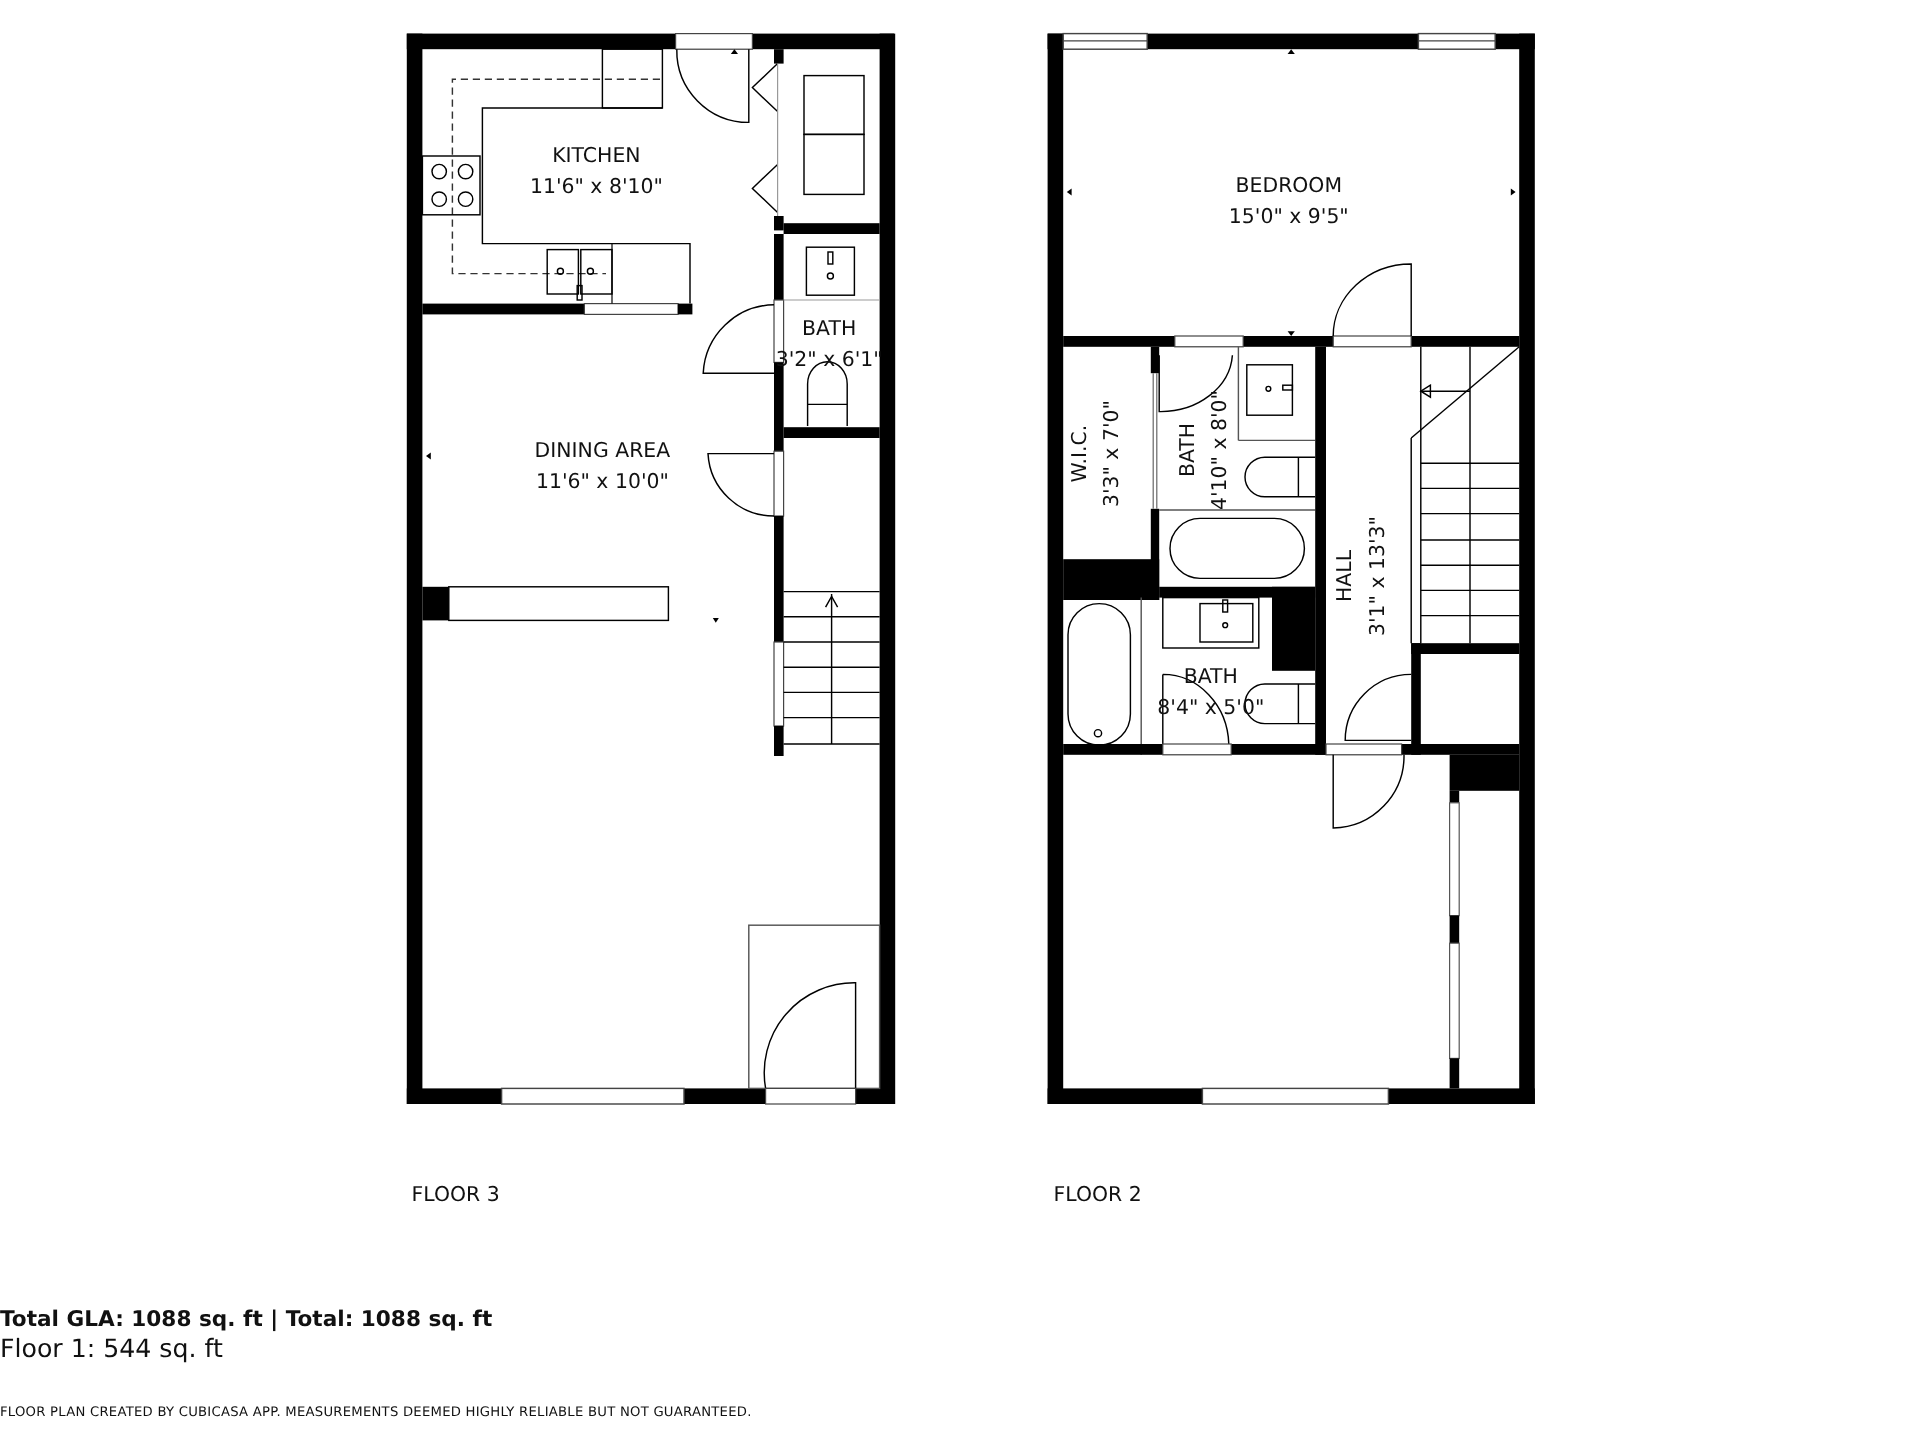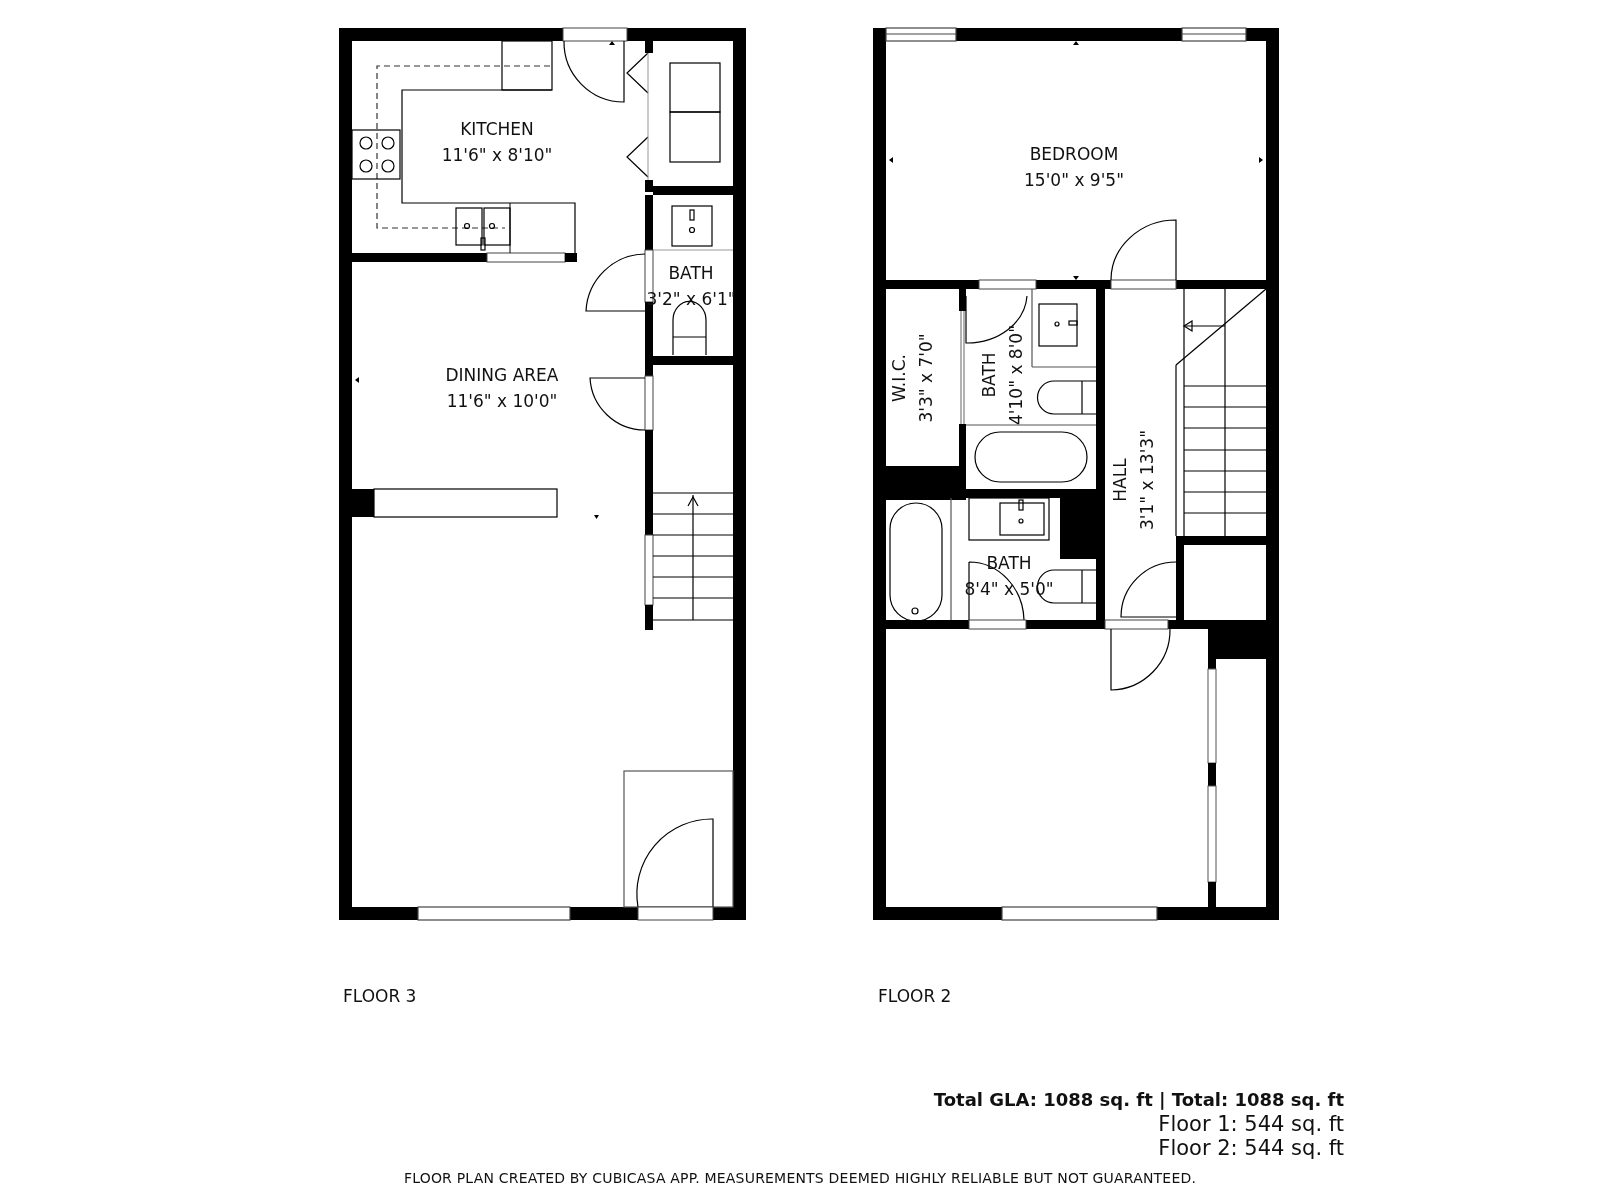"Total GLA: 1088 sq. ft" .summary { text-align: right -> left }
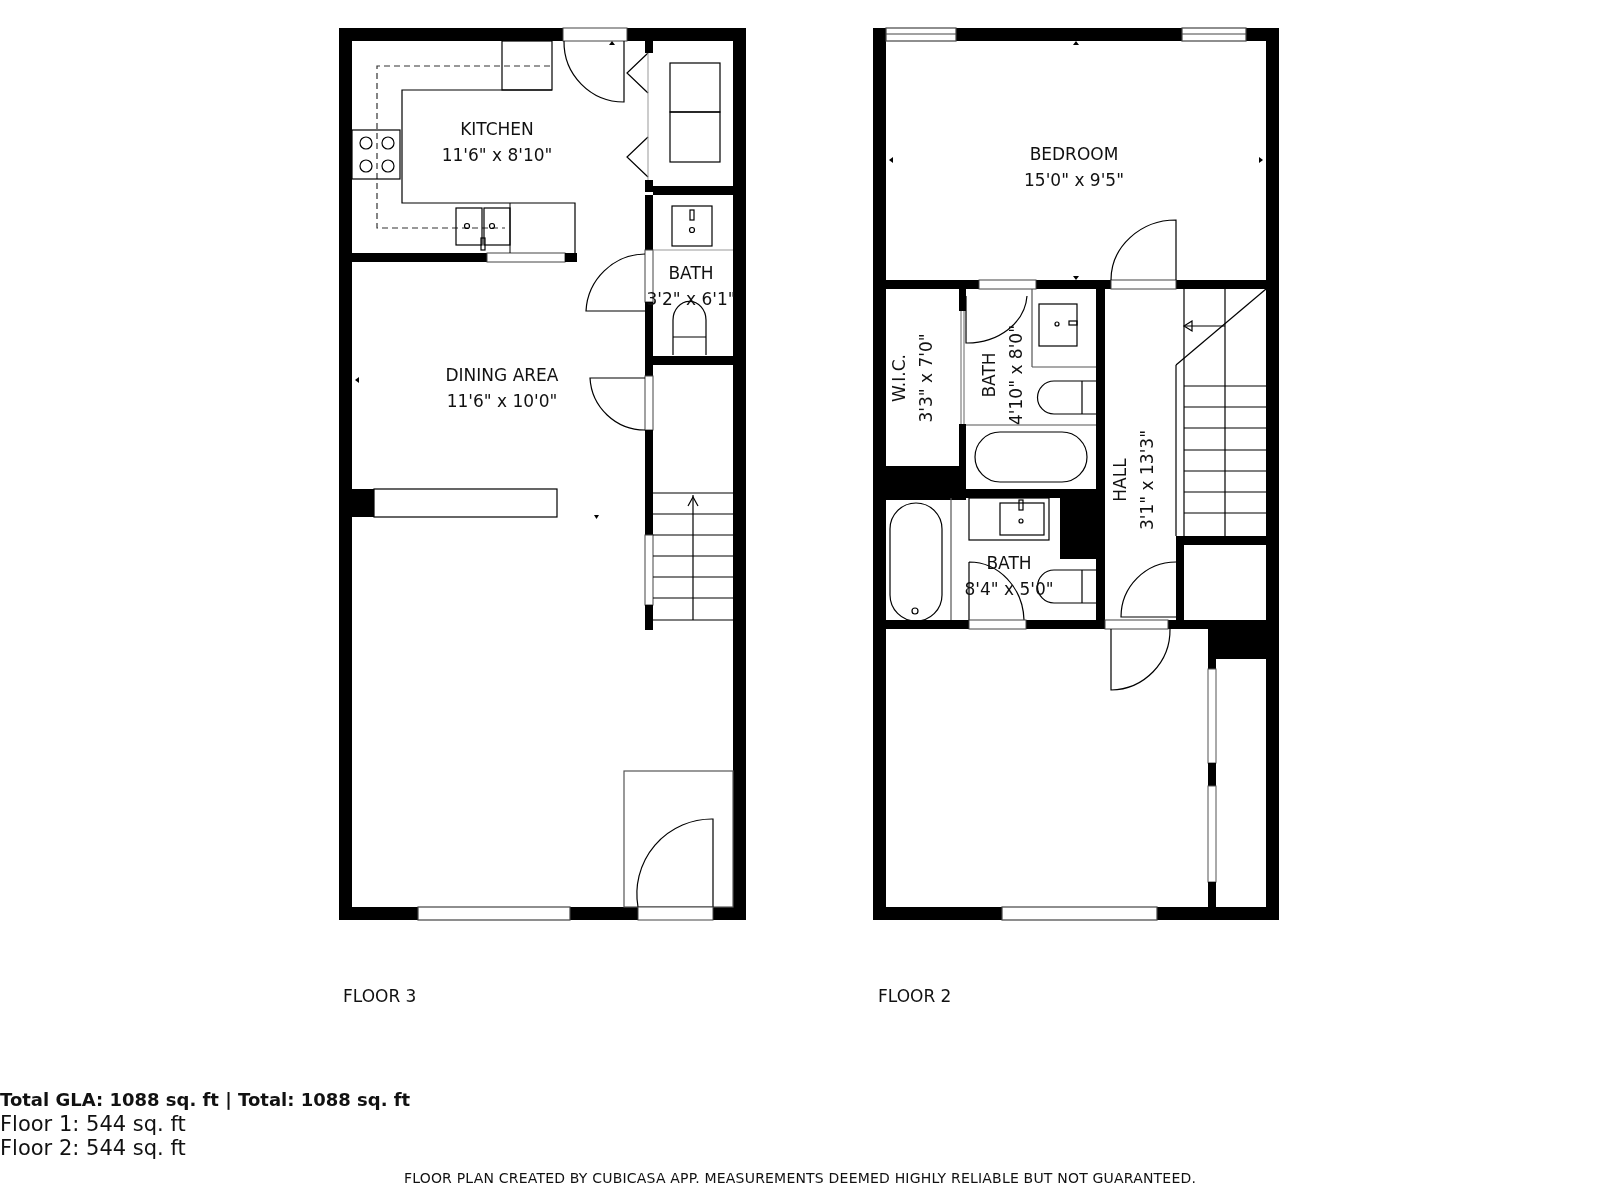"Floor 2: 544 sq. ft" div.fl { html: <div>Floor 2: 544 sq. ft</div> -> none }
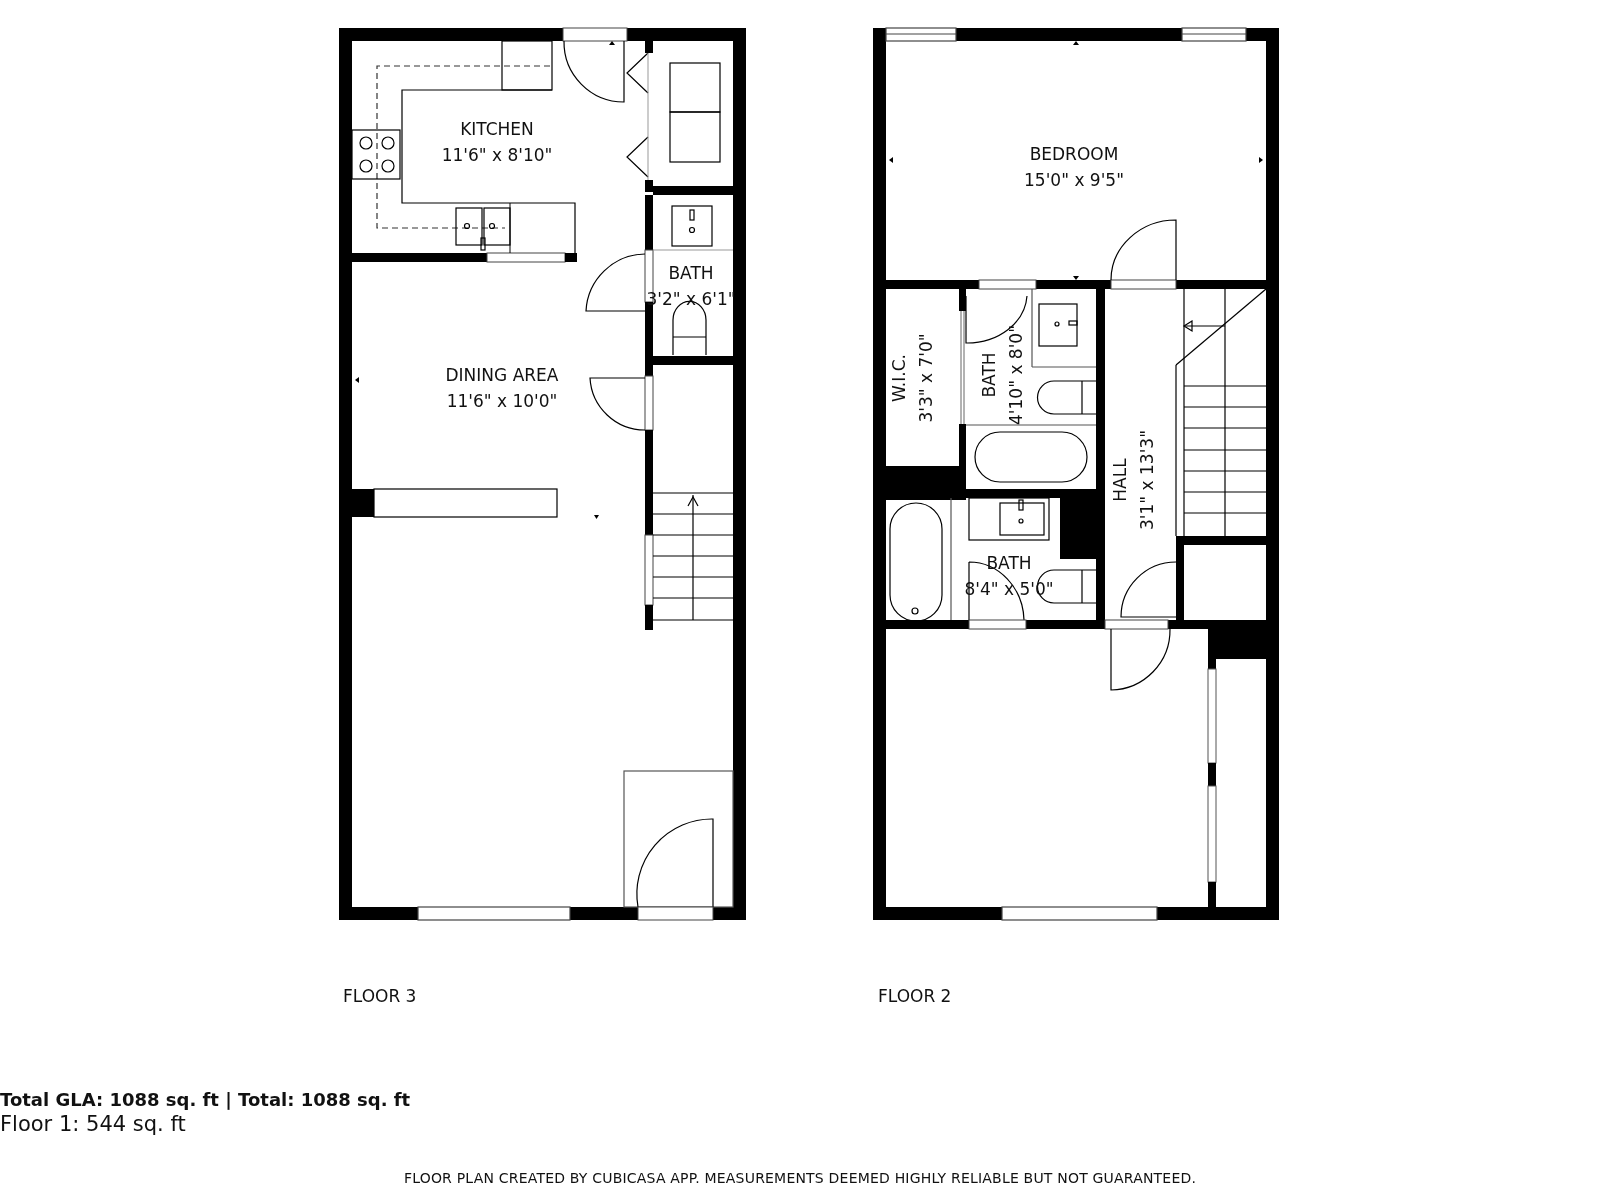"FLOOR PLAN CREATED BY CUBICASA" .disclaimer { font-size: 14px -> 11px; text-align: center -> left }
